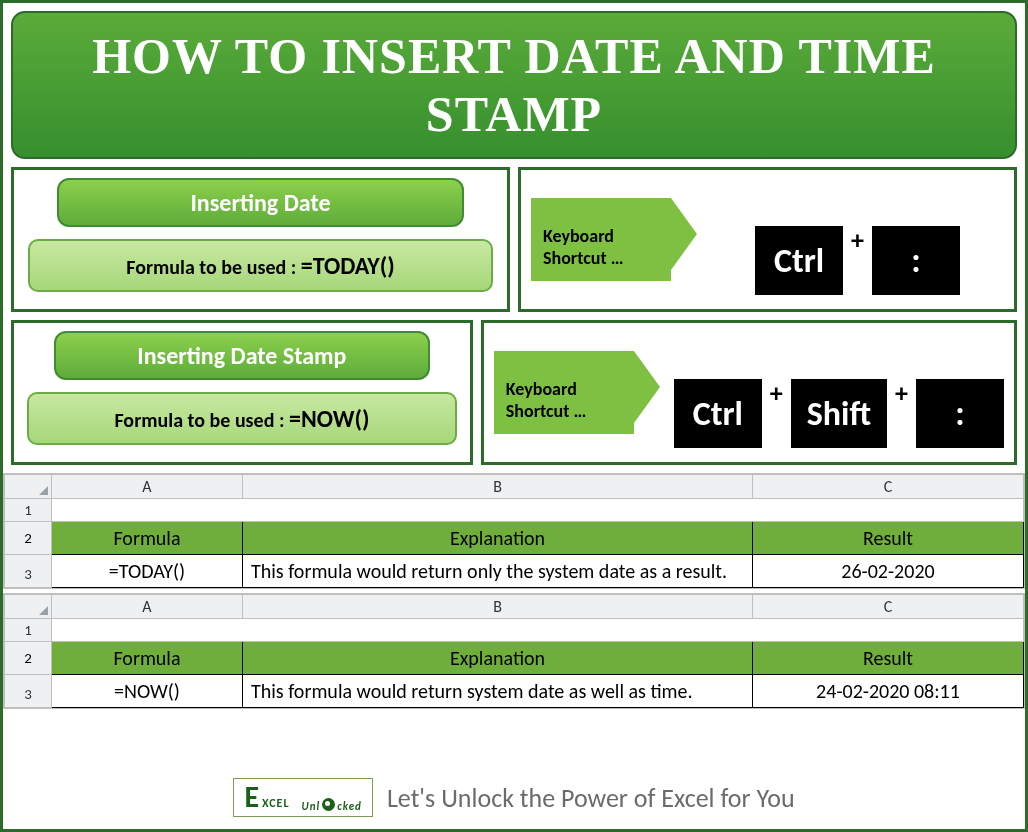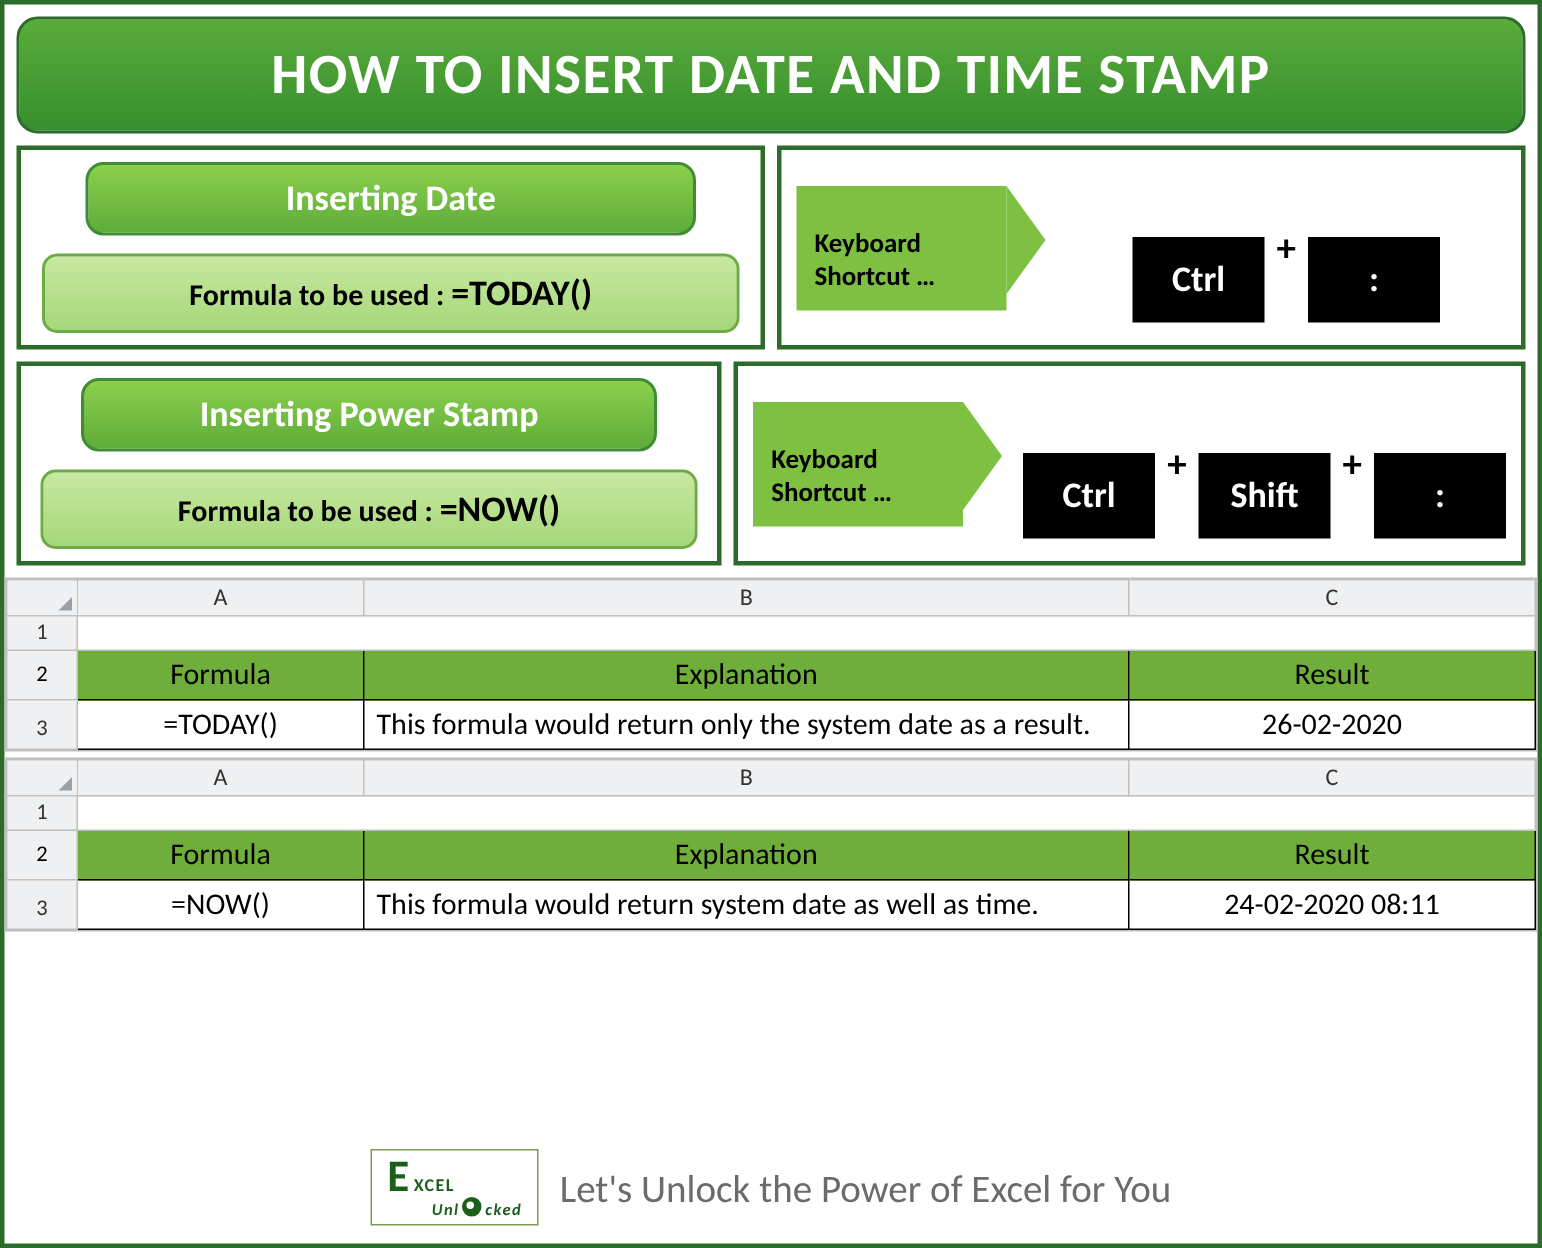"HOW TO INSERT DATE AND" .title-banner { font-family: none -> Liberation Serif, serif; font-size: 38px -> 50px }
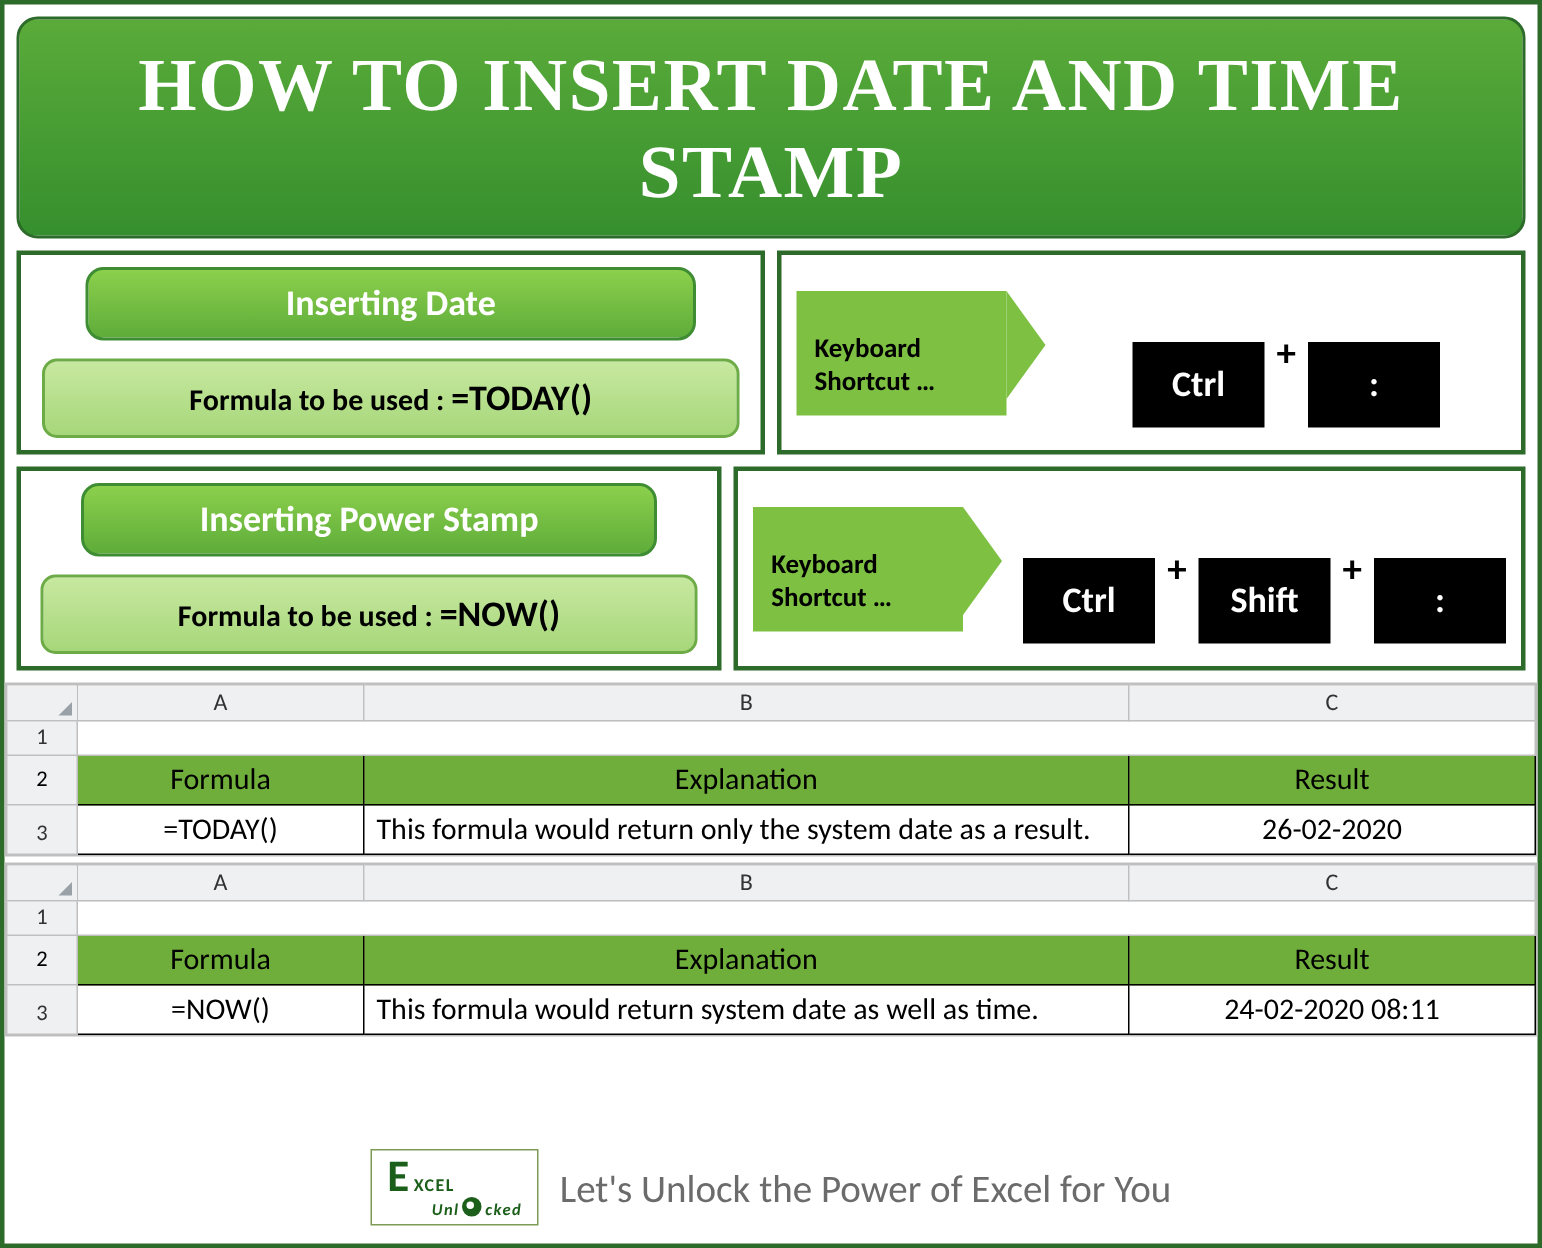"Ctrl" .key { font-size: 24px -> 34px }
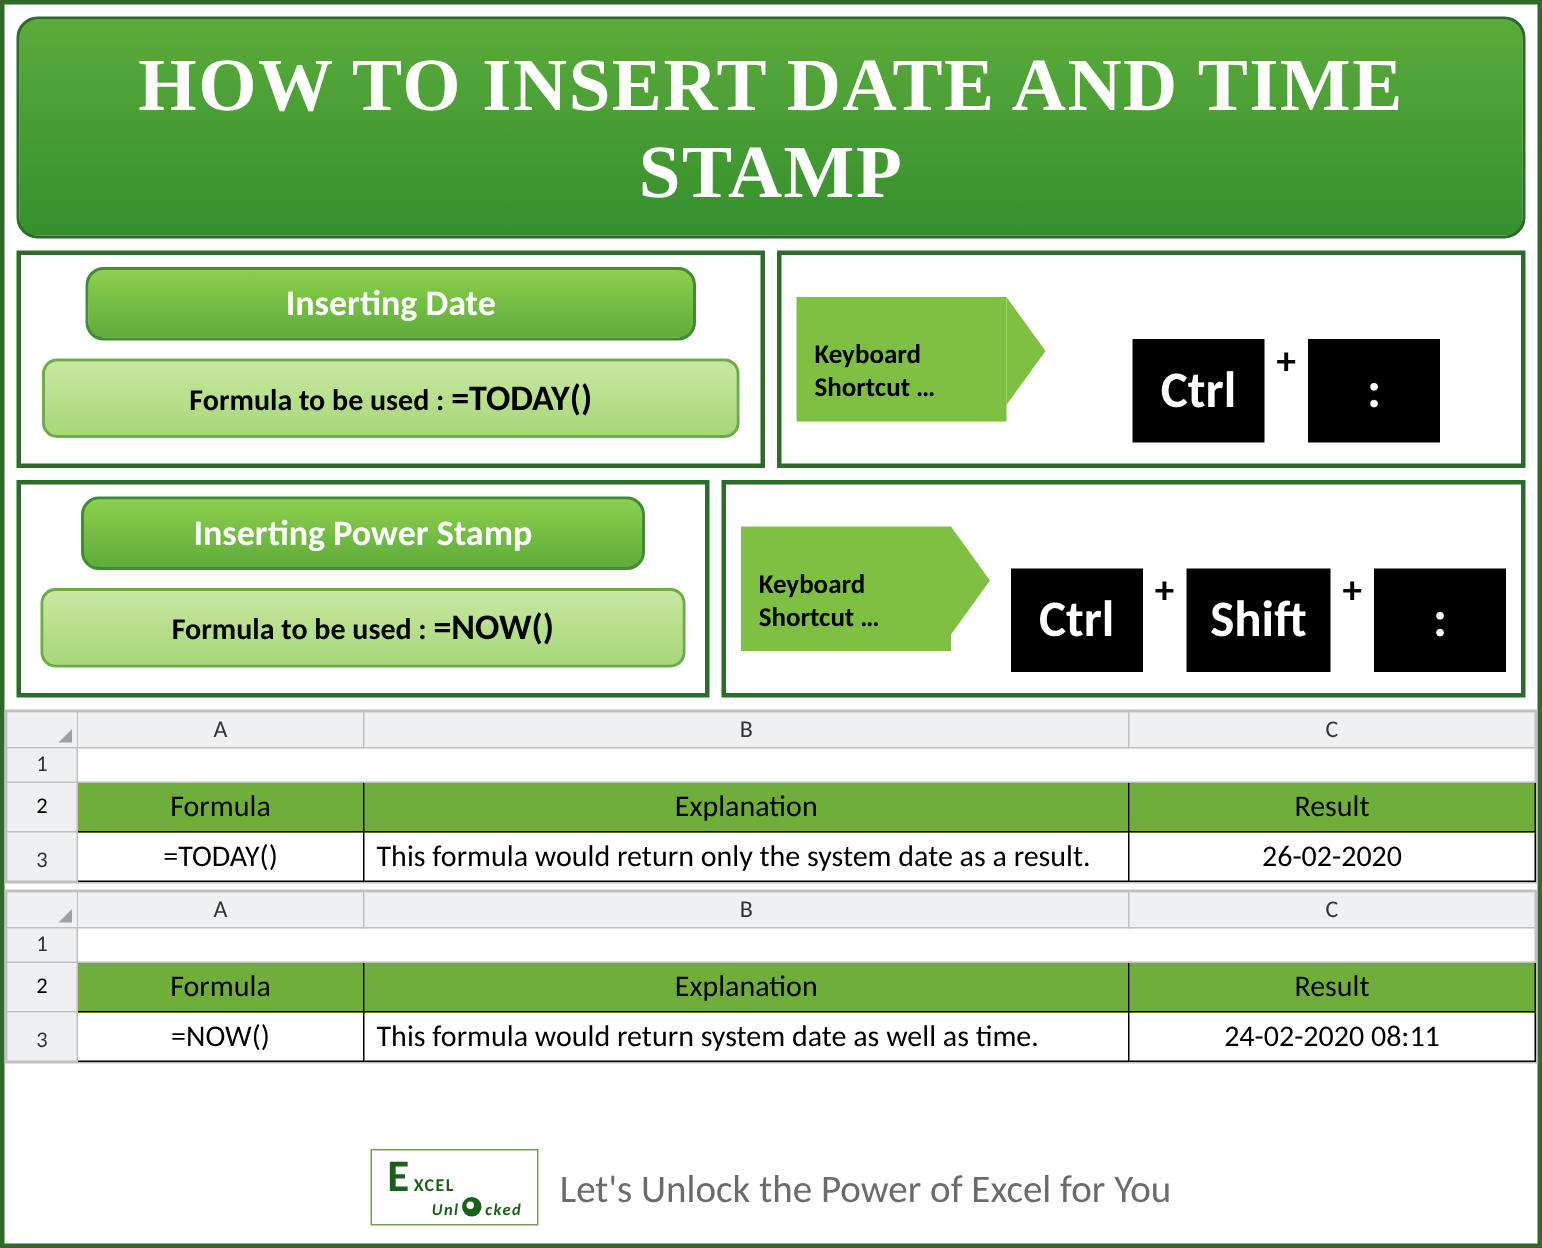"Inserting Power Stamp" div.pill { text: Power -> Date }
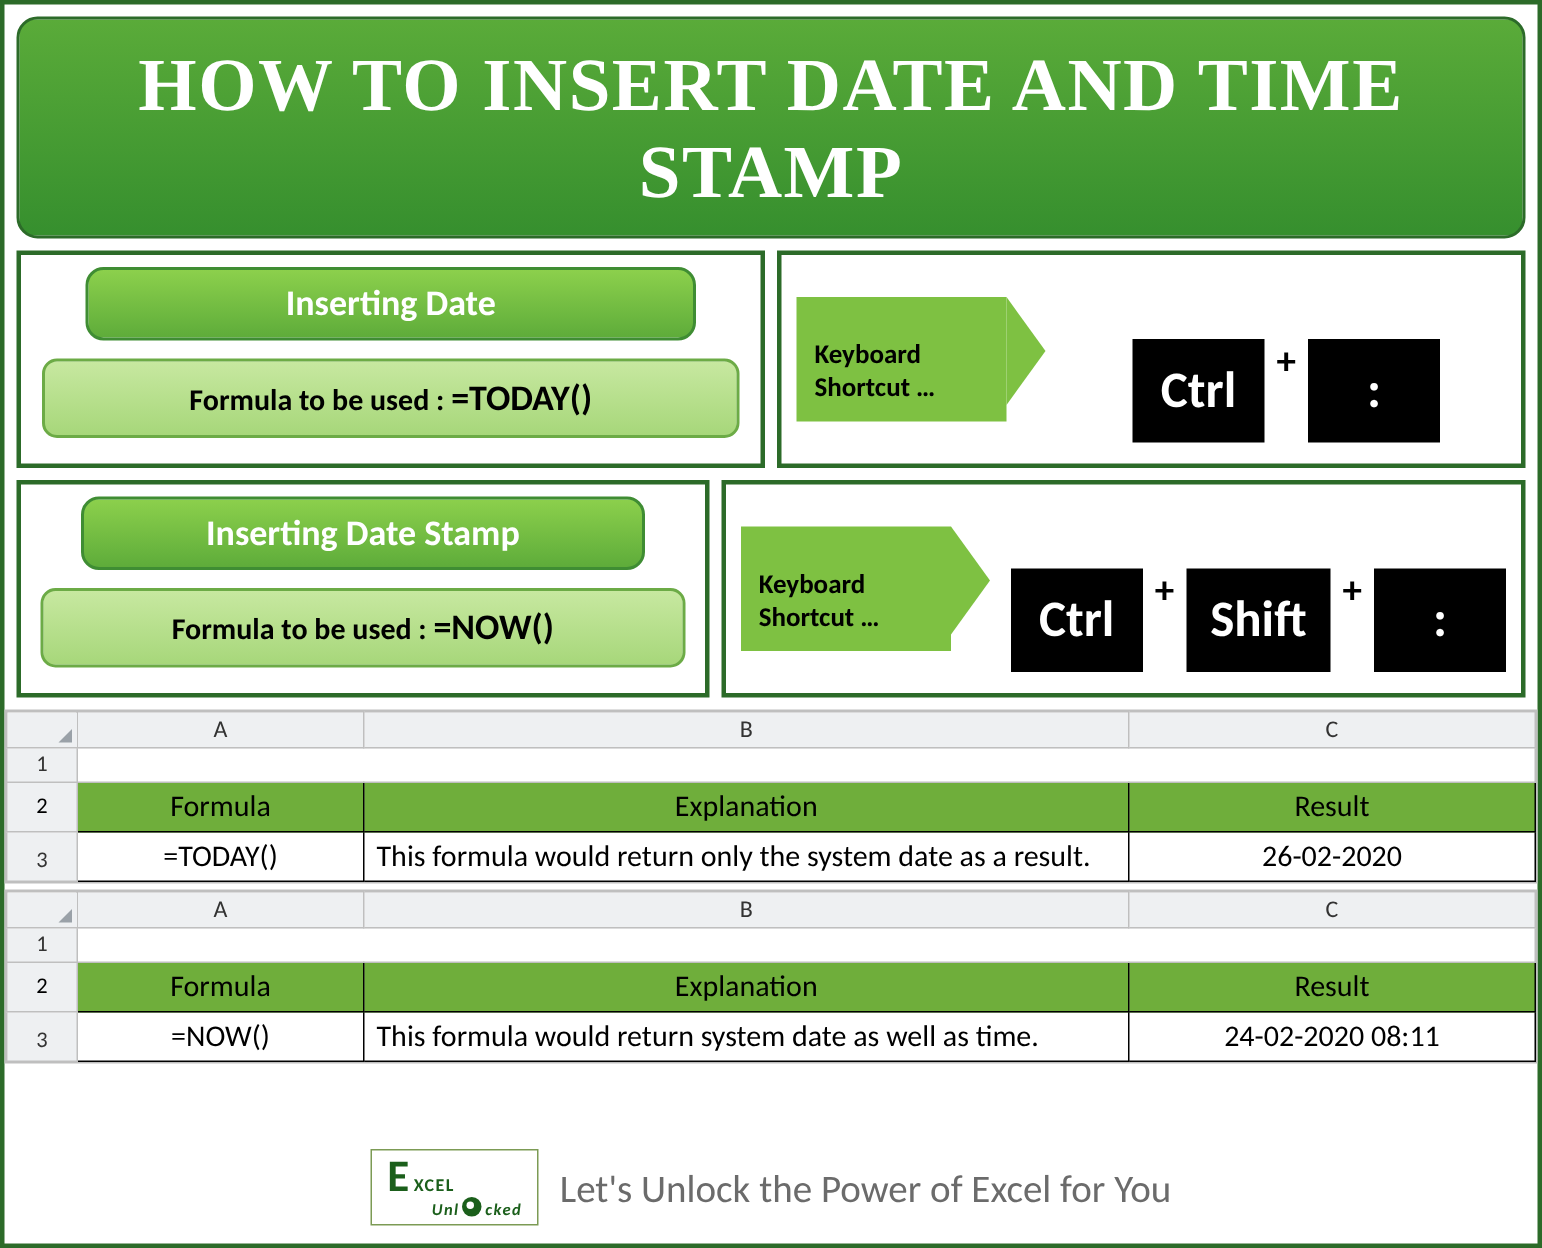"XCEL" .logo .stack { flex-direction: column -> none }
